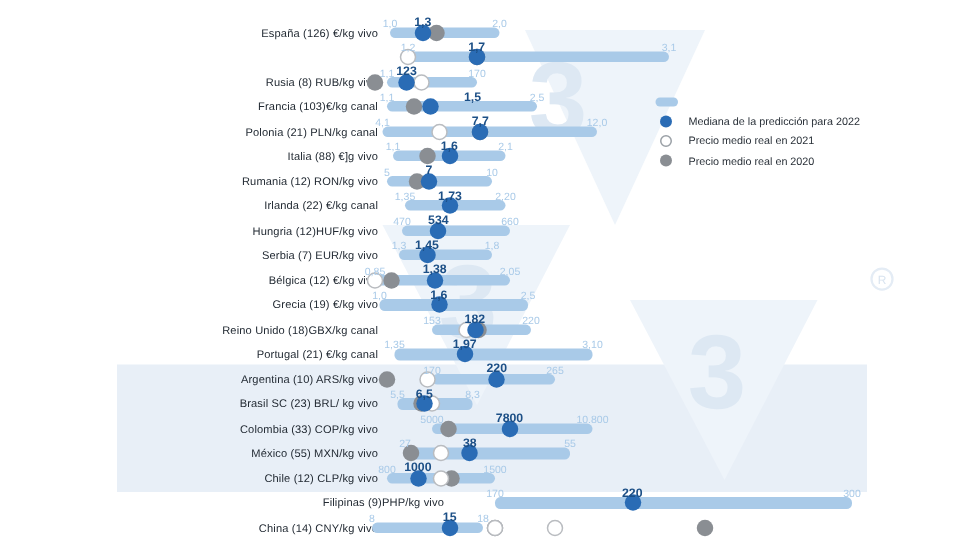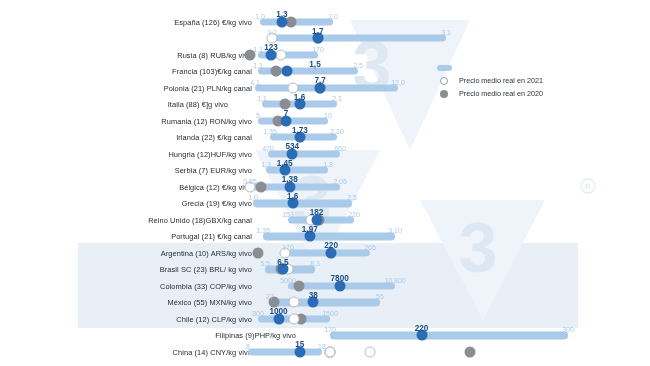"Mediana de la predicción para" div.legend-row { html: none -> <div> <span> <span></span> </span> <span>Mediana de la predicción para 2022</span> </div> }
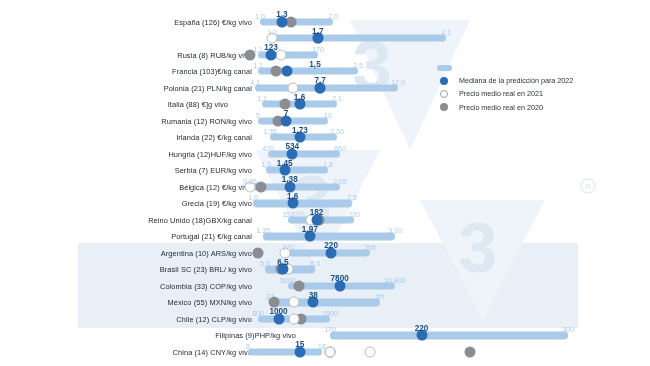"Italia (88) €]g vivo" div.rowlabel { left: 16px -> 0px; width: 212px -> 252px }
